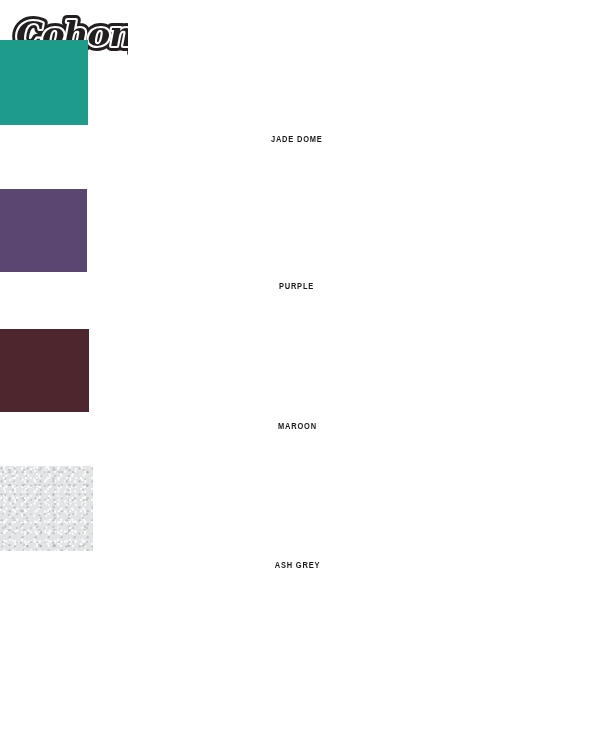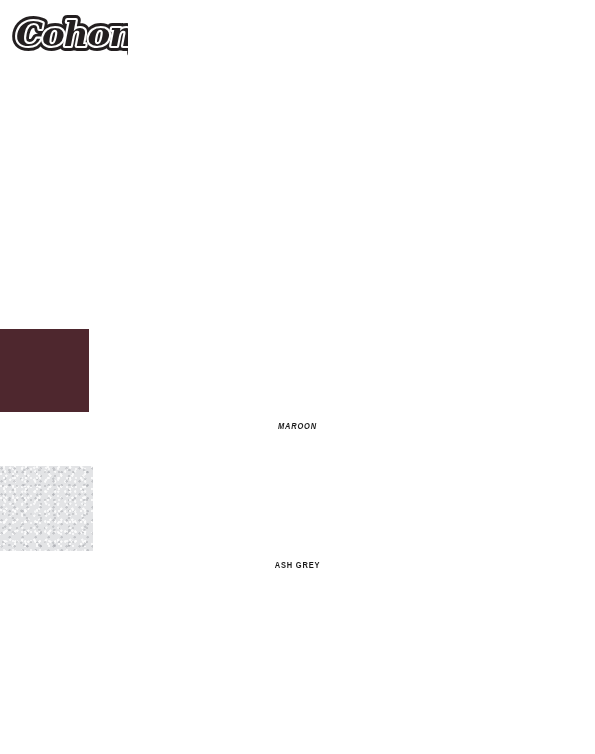"JADE DOME" div.swatch-item { html: none -> <div> <span></span> <span>JADE DOME</span> </div> }
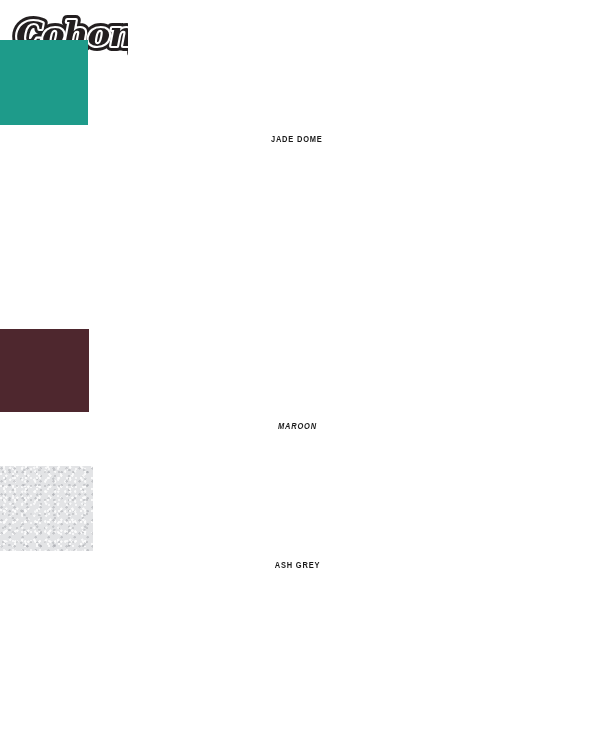"PURPLE" div.swatch-item { html: none -> <div> <span></span> <span>PURPLE</span> </div> }
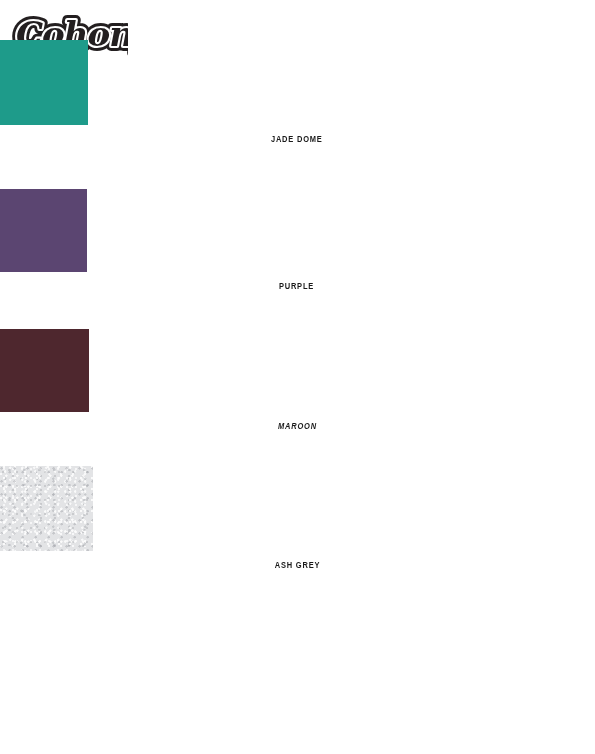"MAROON" div.swatch-item { font-style: italic -> none }
